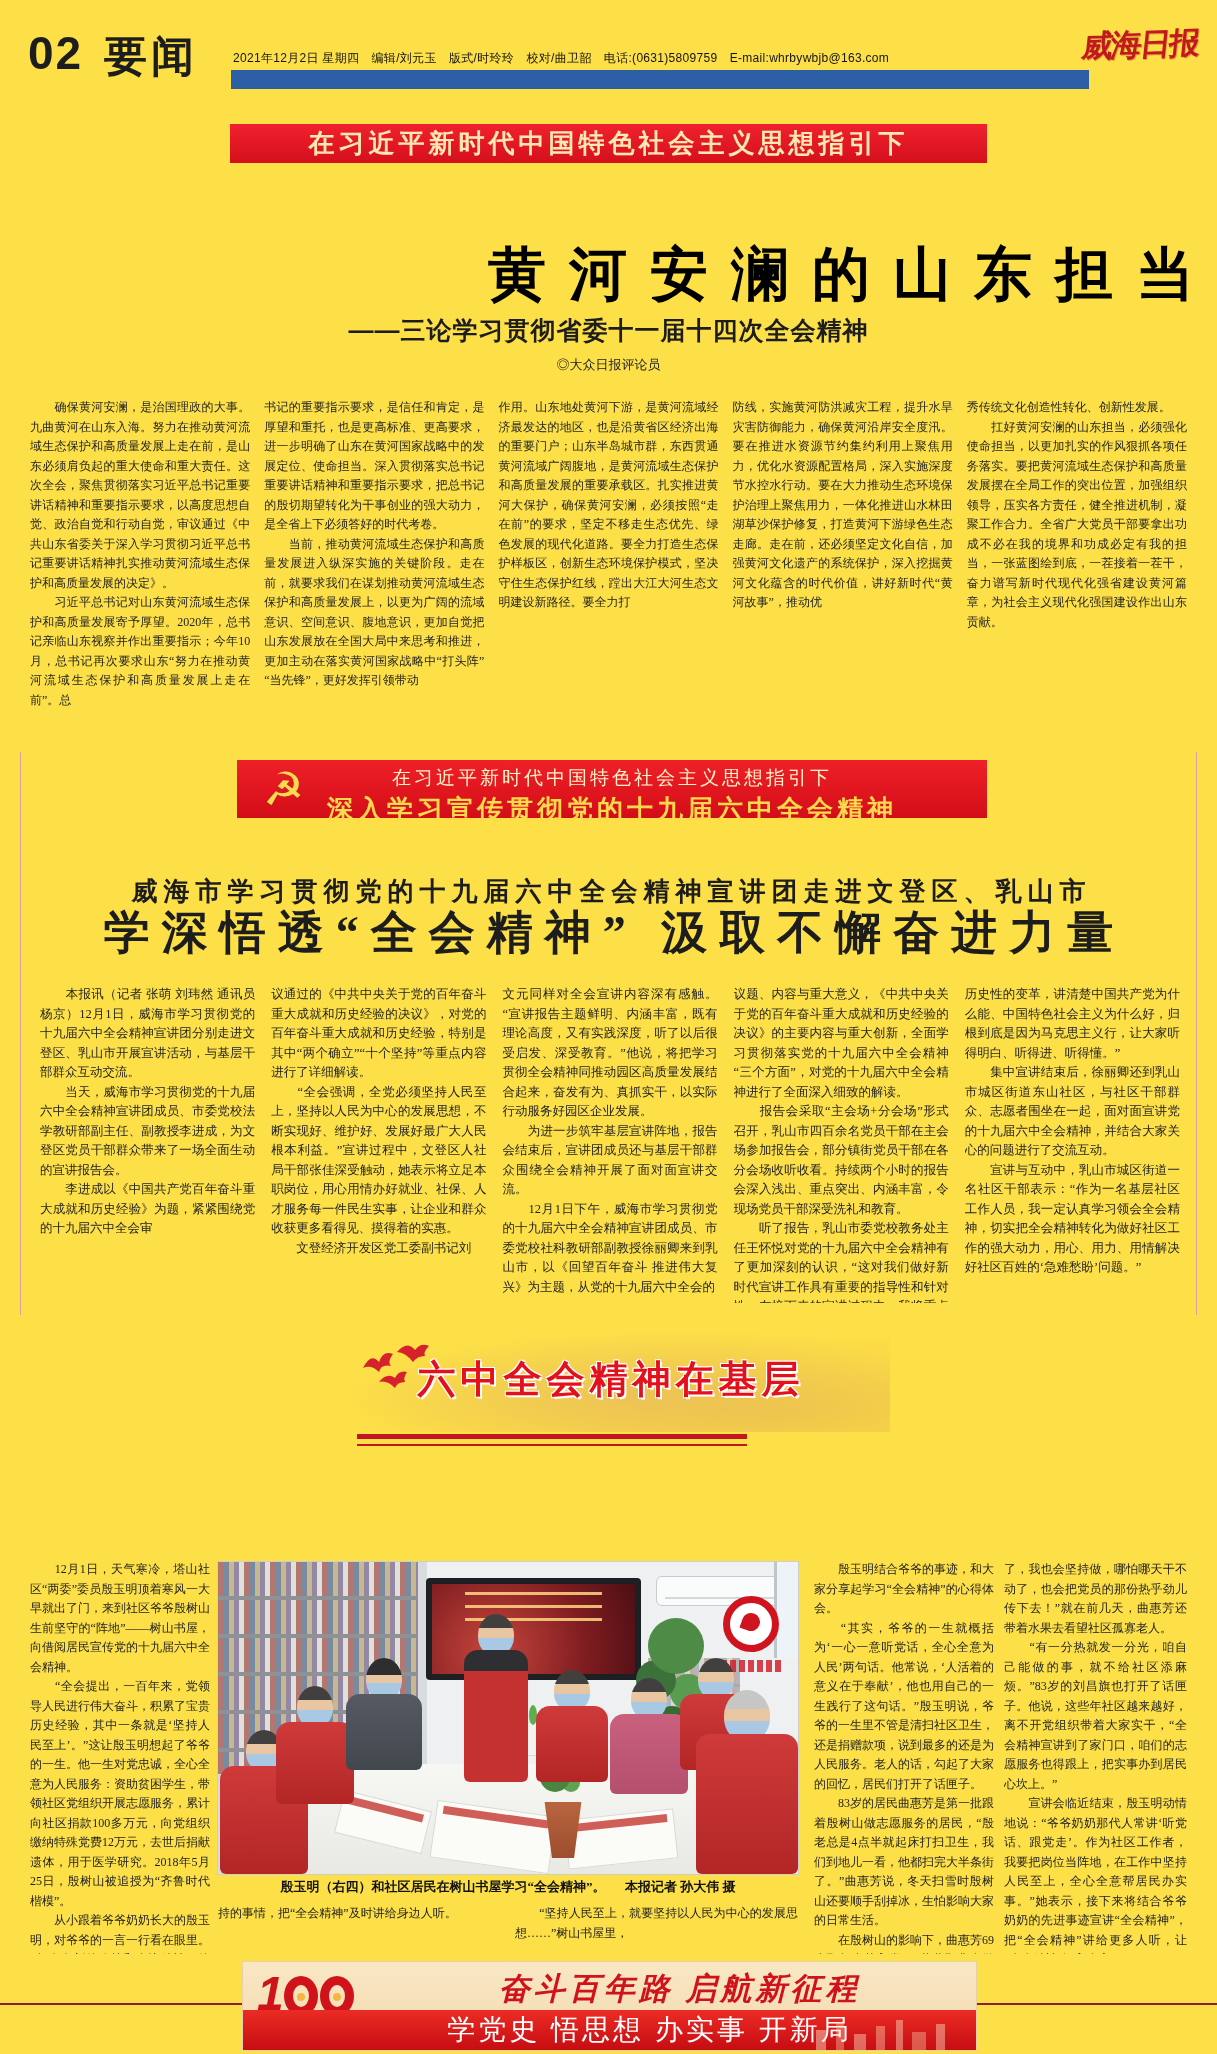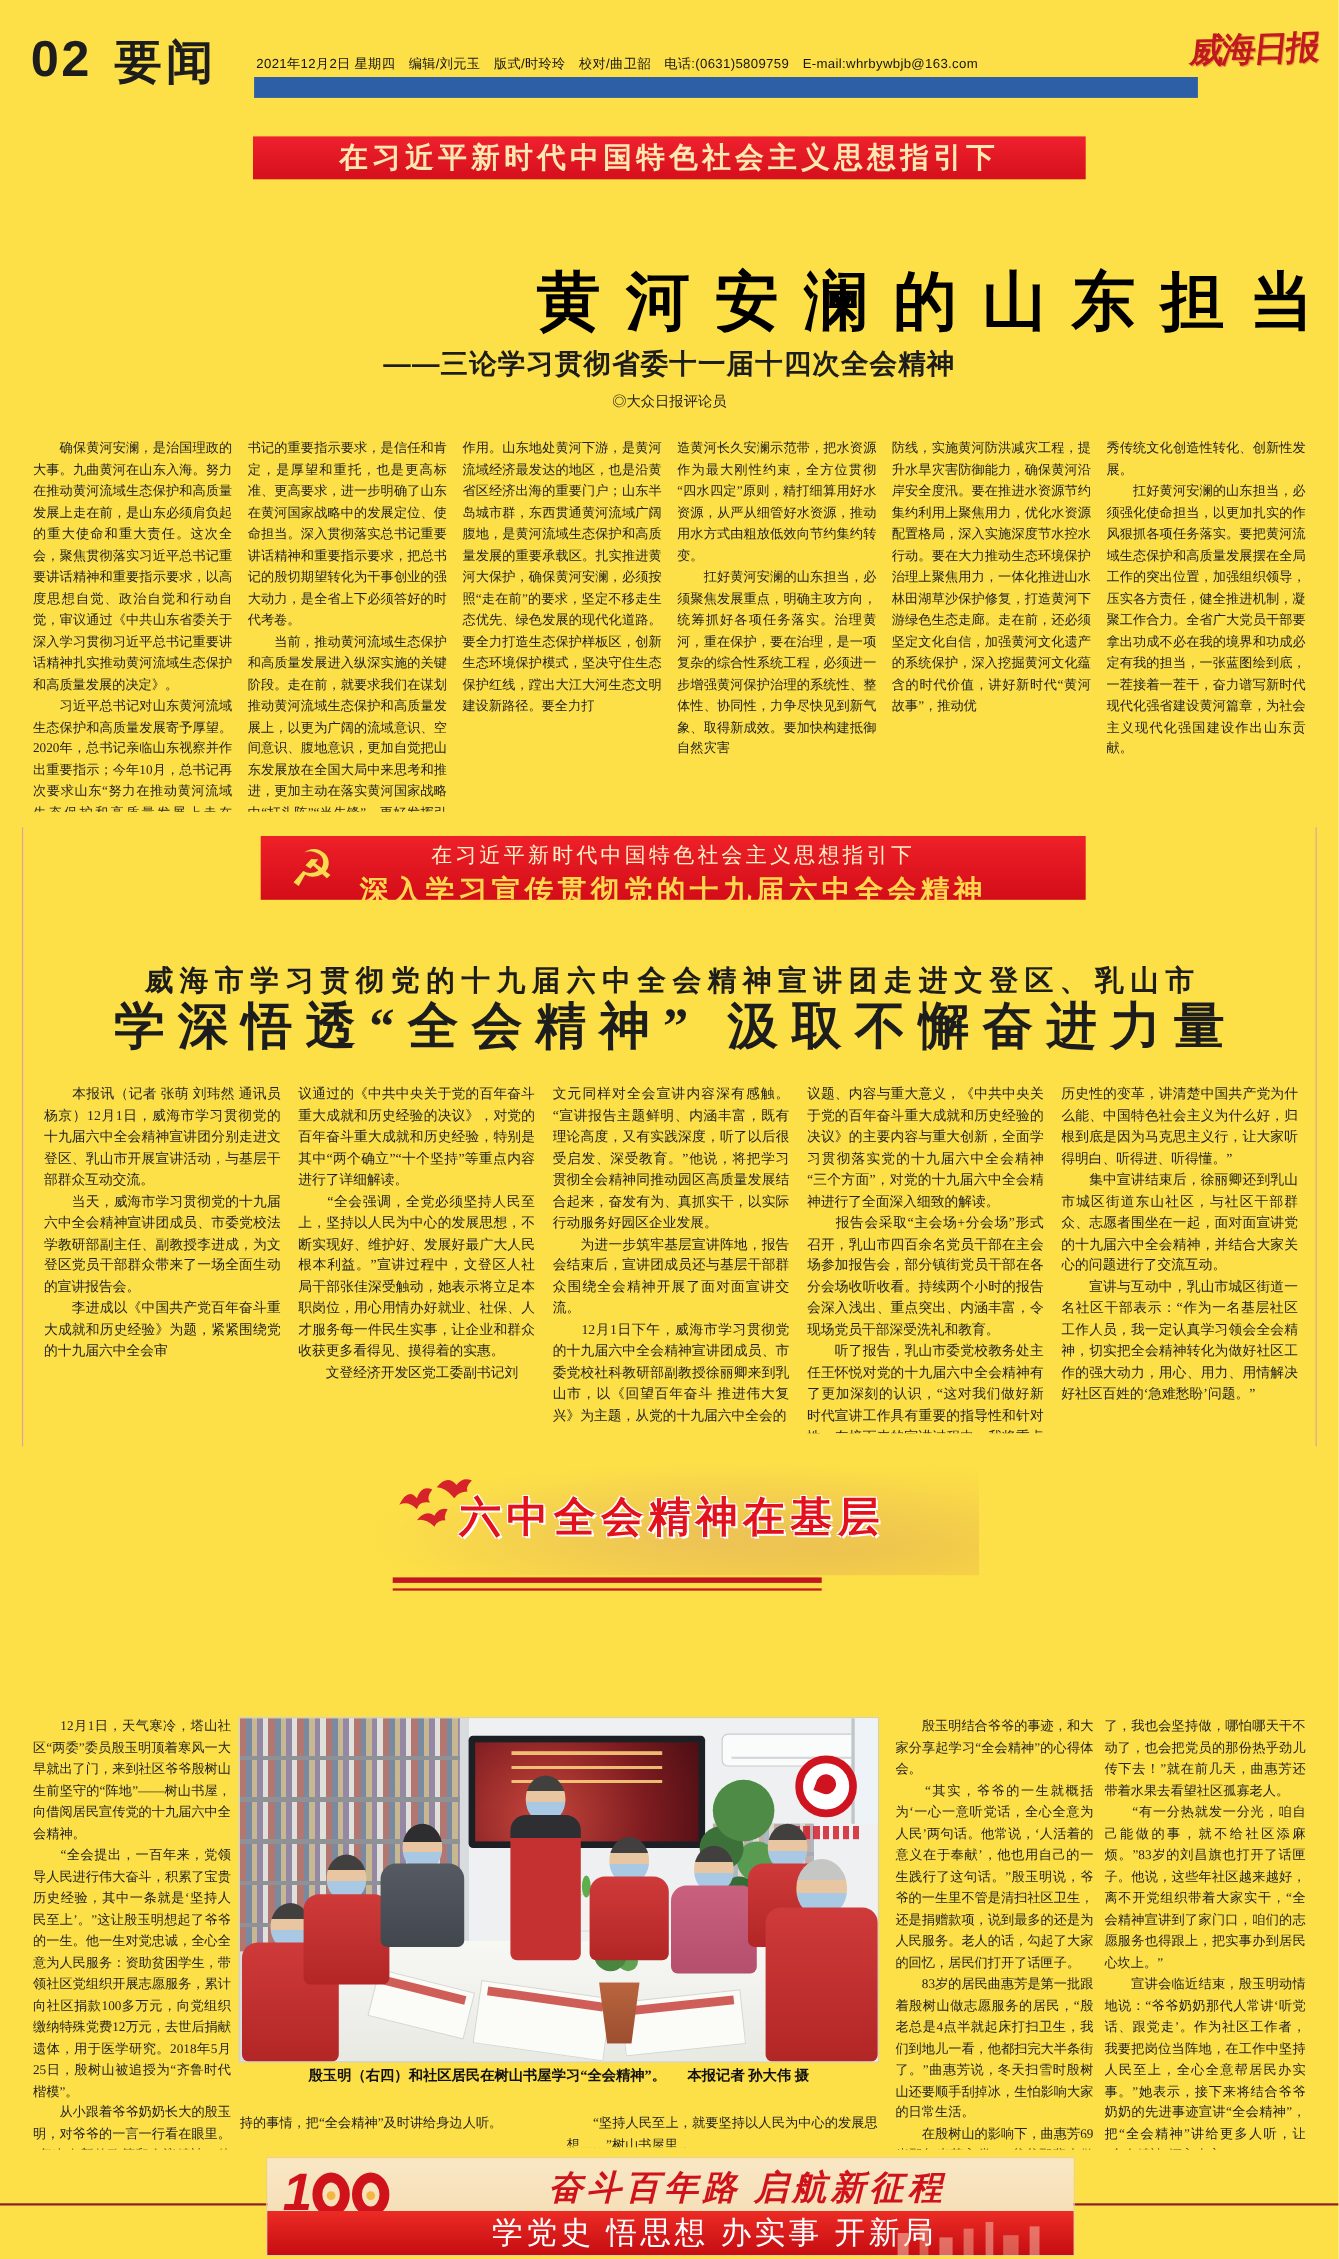"造黄河长久安澜示范带，把水资源作为最大刚性约束，全方位贯彻“四水四定”原则，精打" div.col { html: <div> <p>造黄河长久安澜示范带，把水资源作为最大刚性约束，全方位贯彻“四水四定”原则，精打细算用好水资源，从严从细管好水资源，推动用水方式由粗放低效向节约集约转变。</p> <p> 扛好黄河安澜的山东担当，必须聚焦发展重点，明确主攻方向，统筹抓好各项任务落实。治理黄河，重在保护，要在治理，是一项复杂的综合性系统工程，必须进一步增强黄河保护治理的系统性、整体性、协同性，力争尽快见到新气象、取得新成效。要加快构建抵御自然灾害</p> </div> -> none }
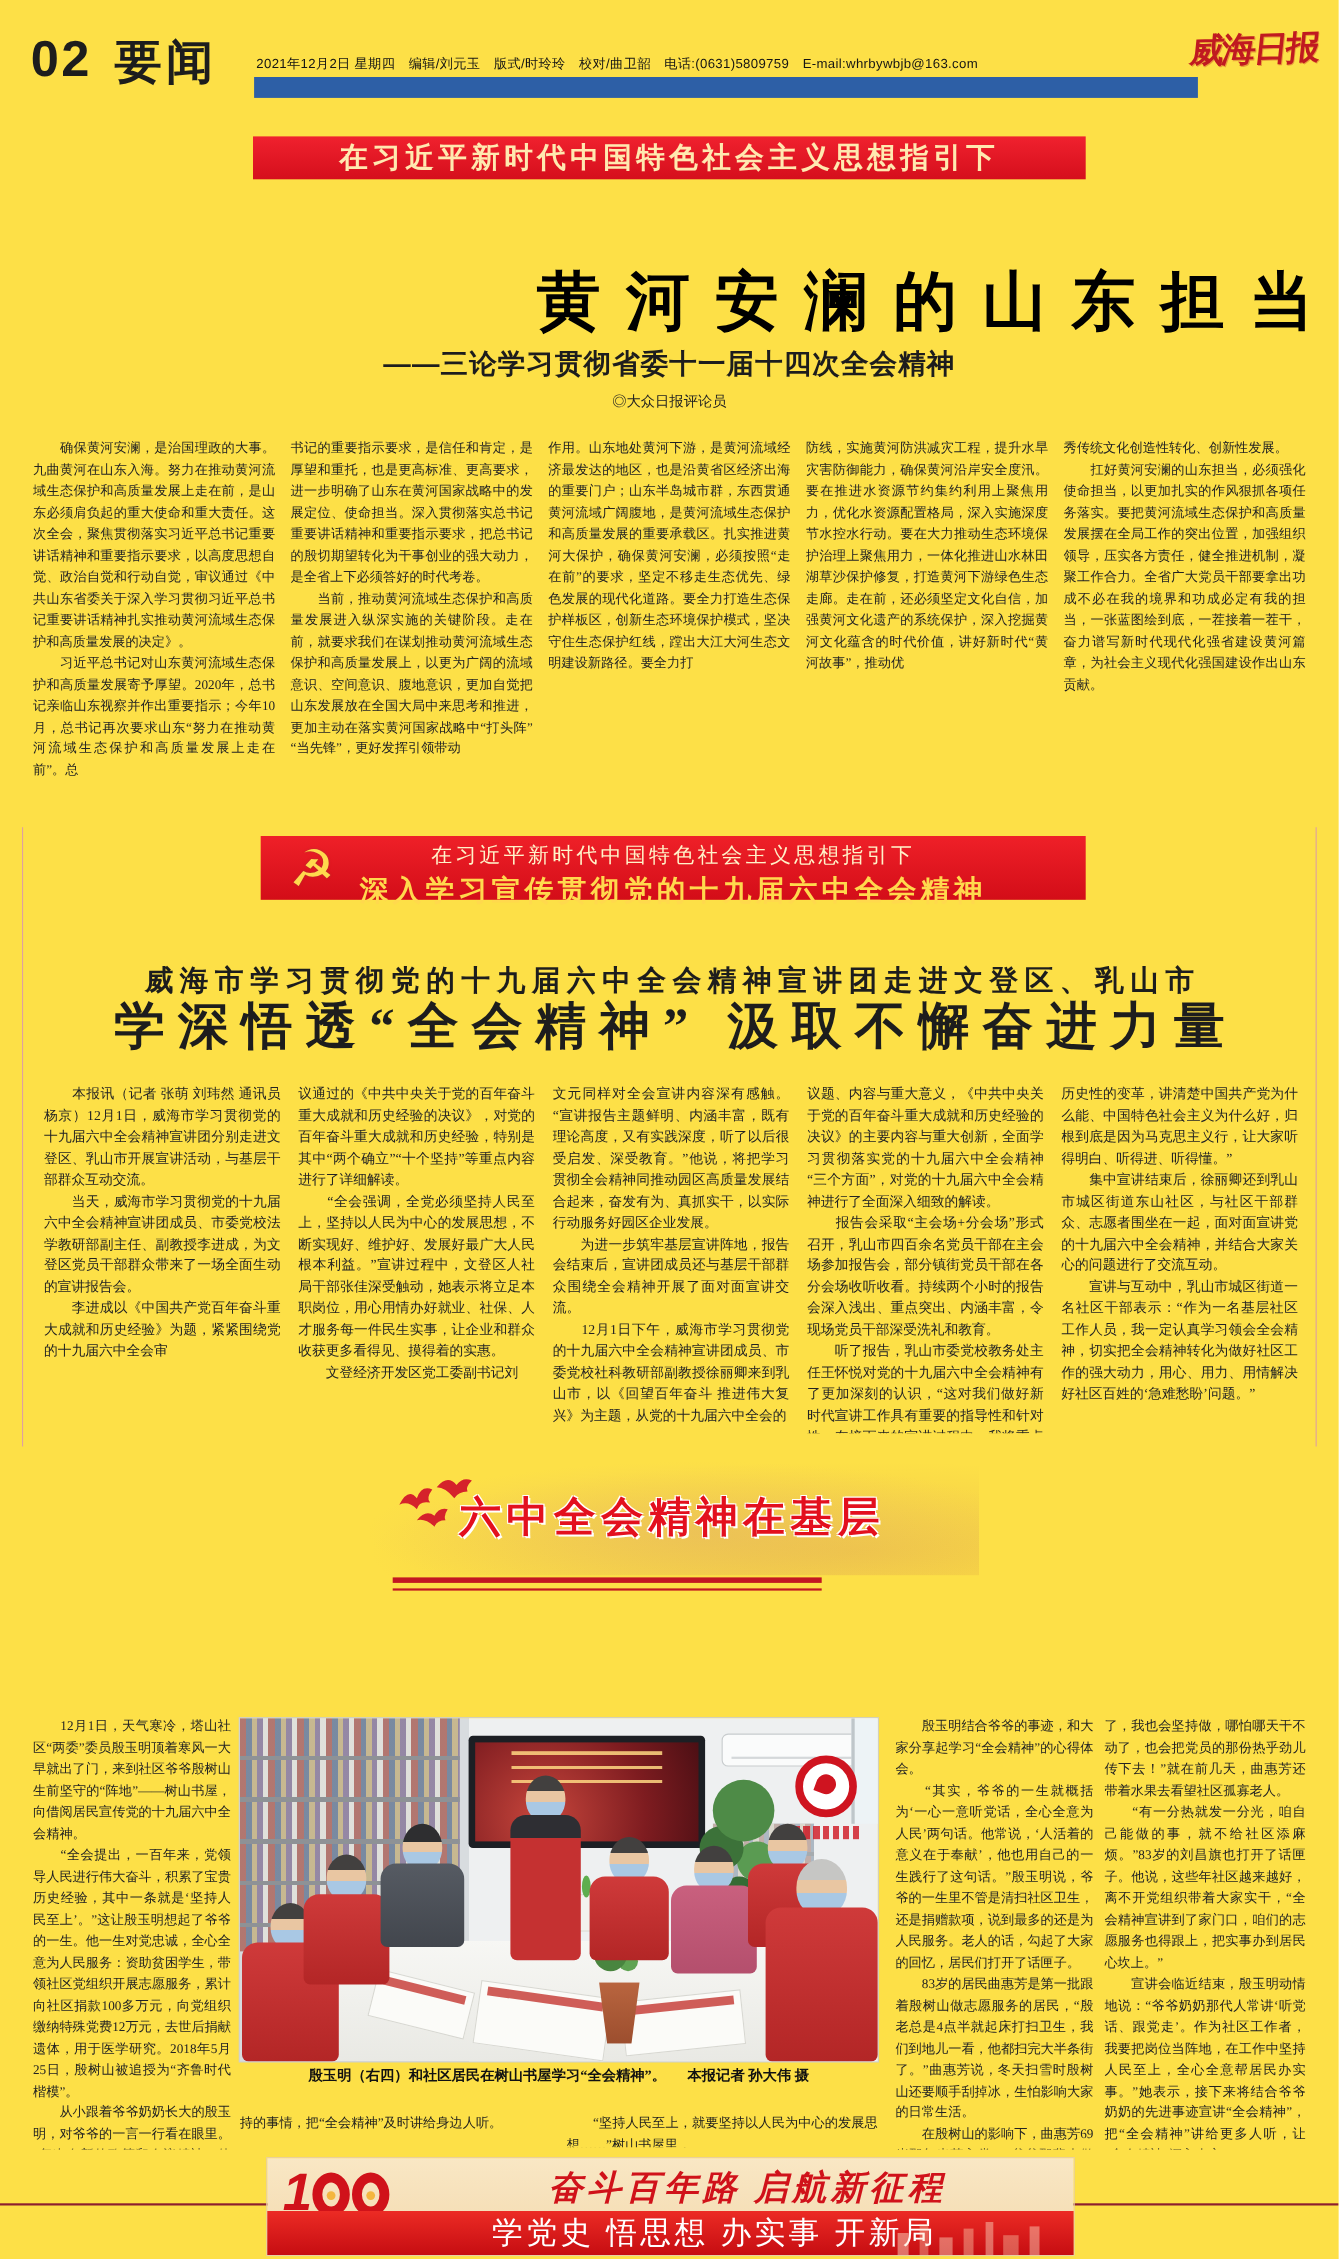"持的事情，把“全会精神”及时讲给身边人听。" .a3-minis .mini { margin-top: 17px -> none }
